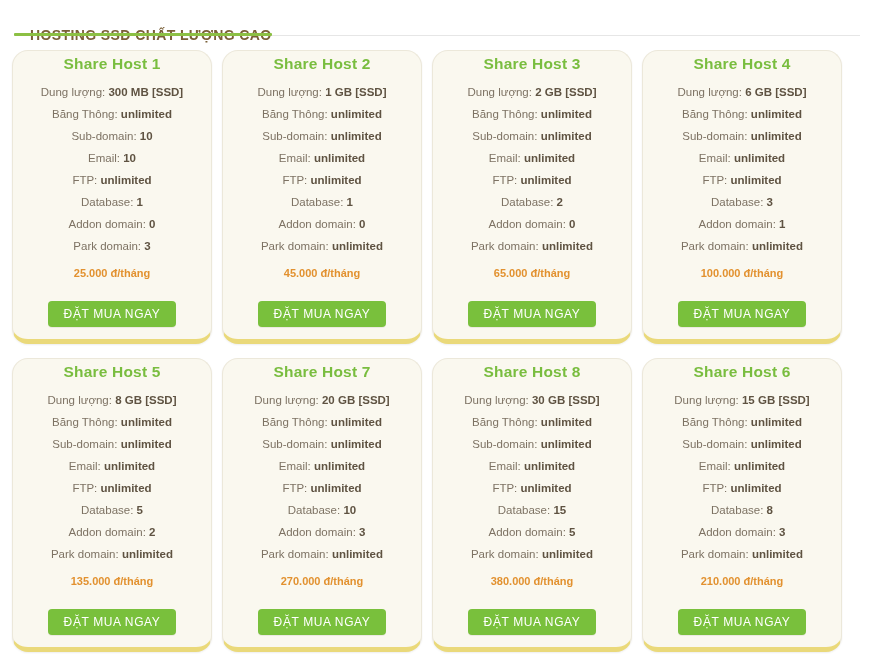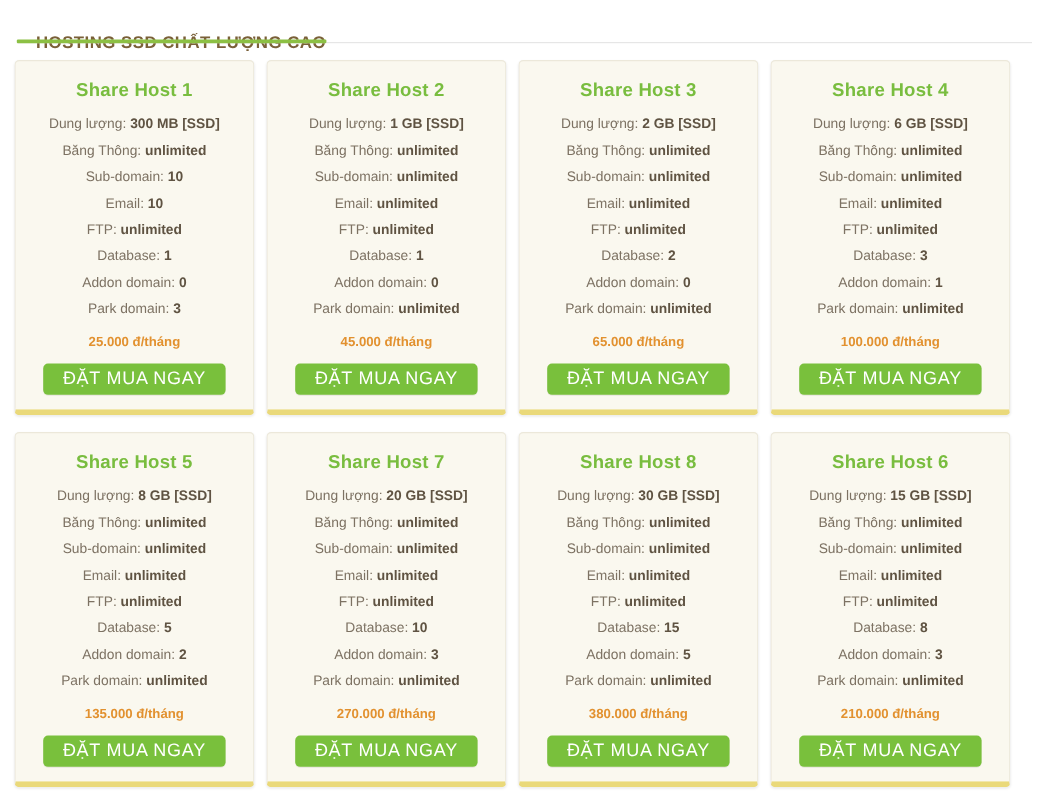"Share Host 1" .card { border-radius: 4px -> 16px; padding: 14px 8px 12px 8px -> 2px 8px 12px 8px }
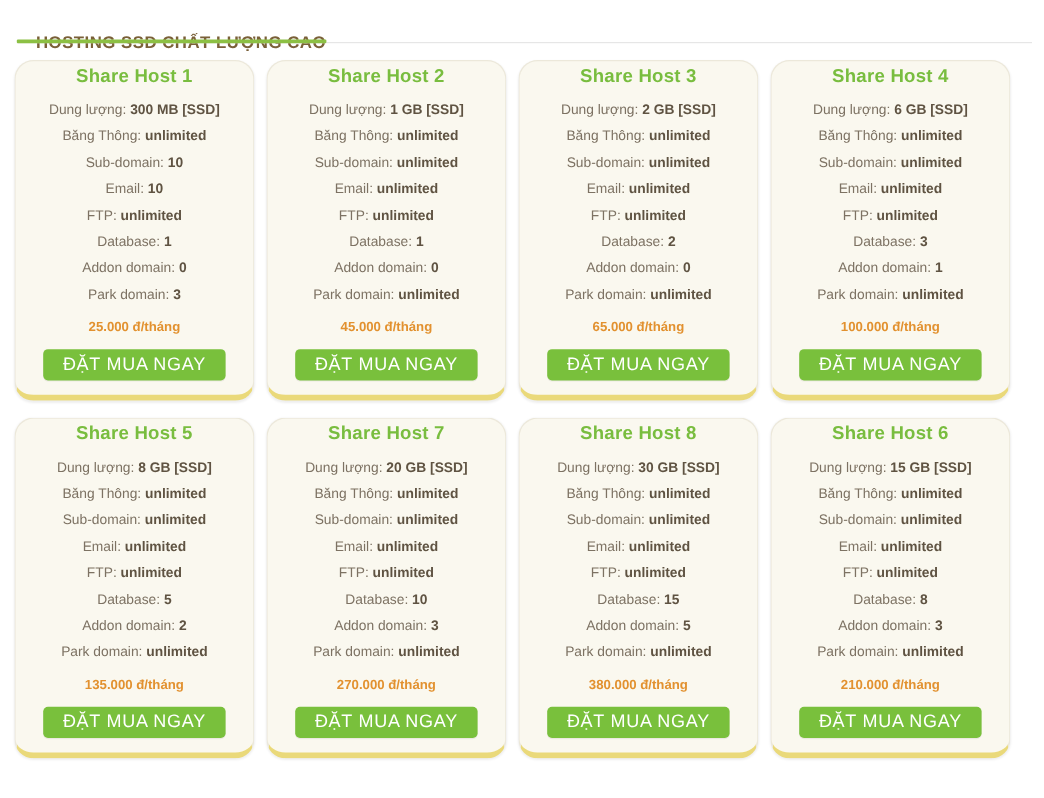"ĐẶT MUA NGAY" .cta { font-size: 15px -> 12px; margin-top: none -> 10px }
